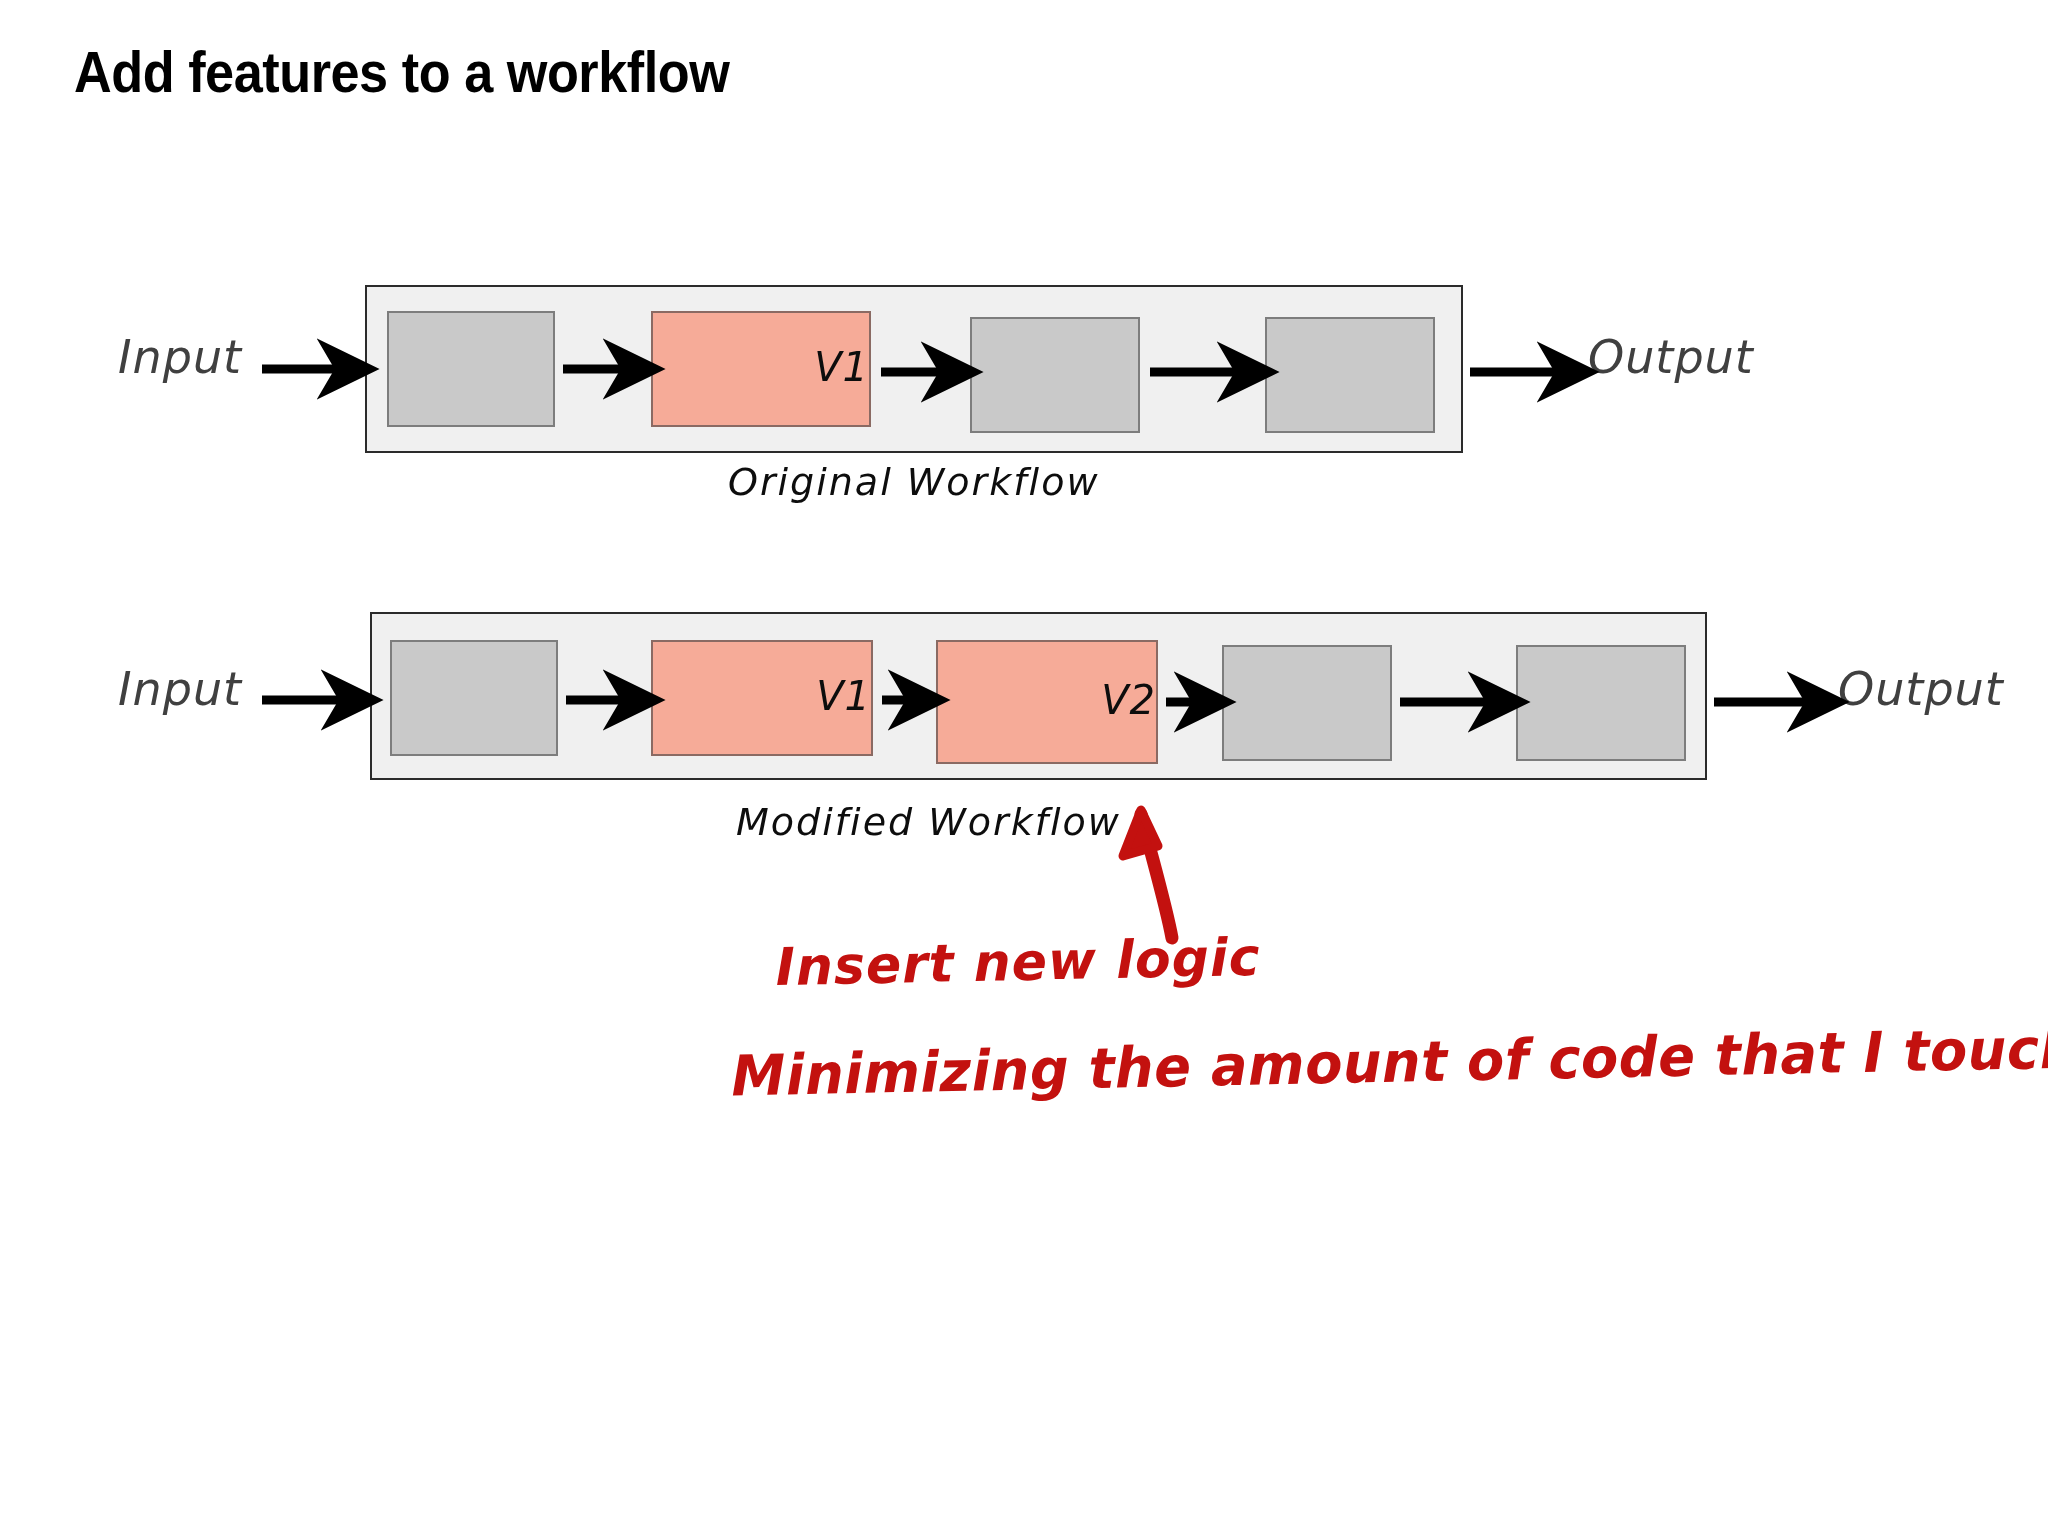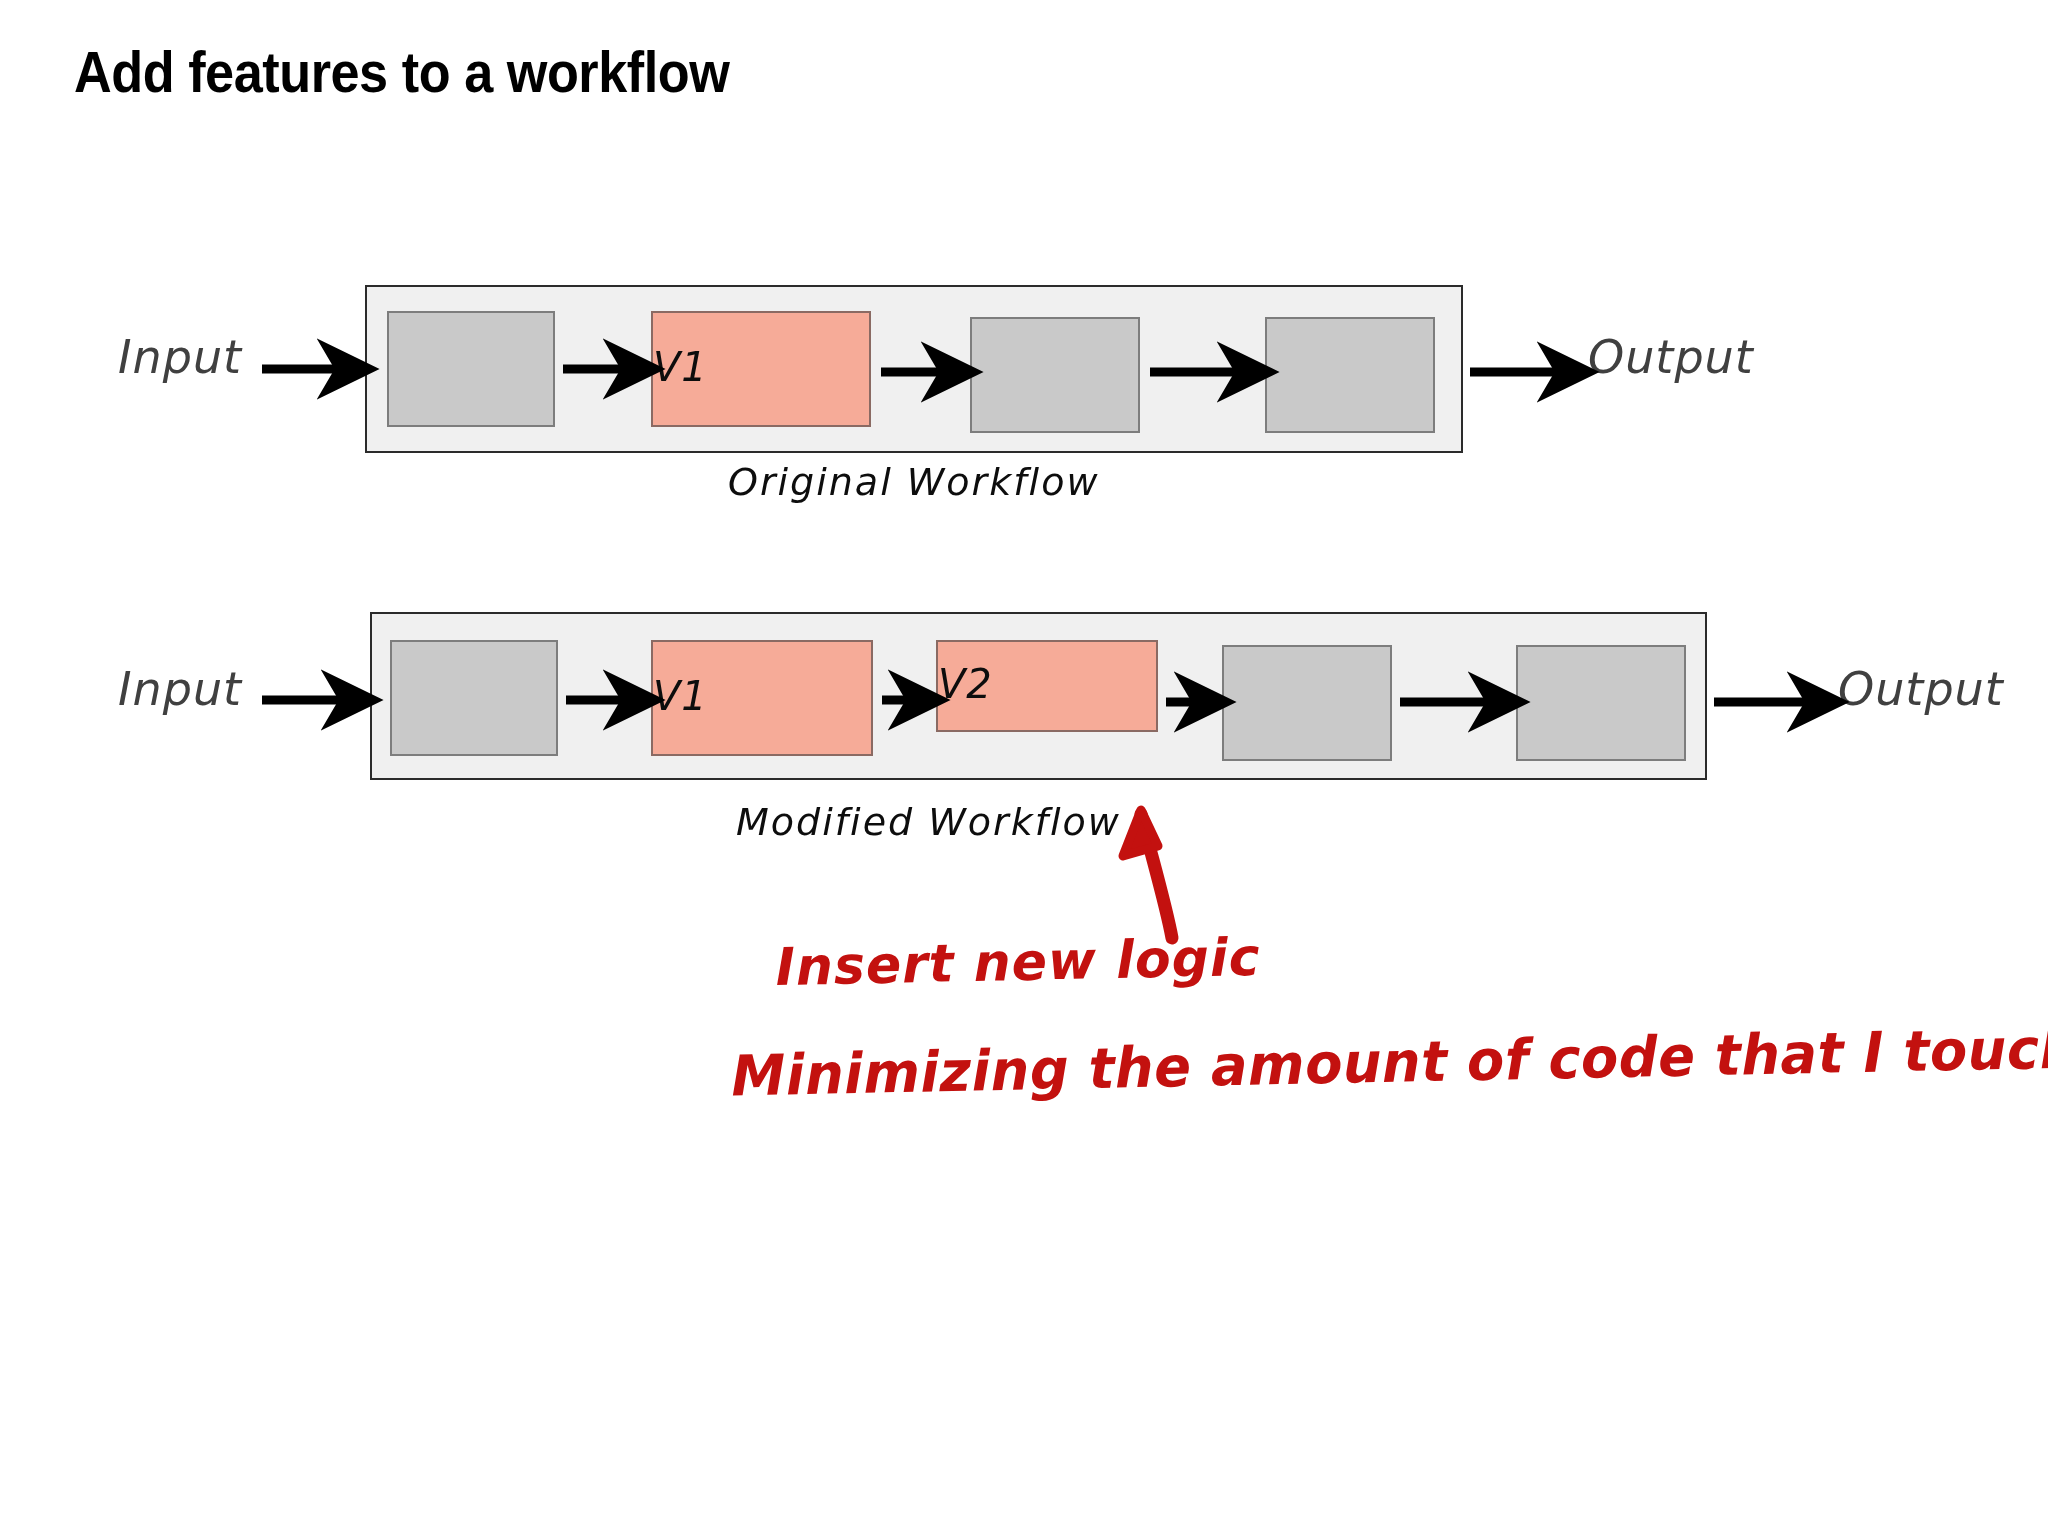"V1" .stage-box { justify-content: flex-start -> flex-end }
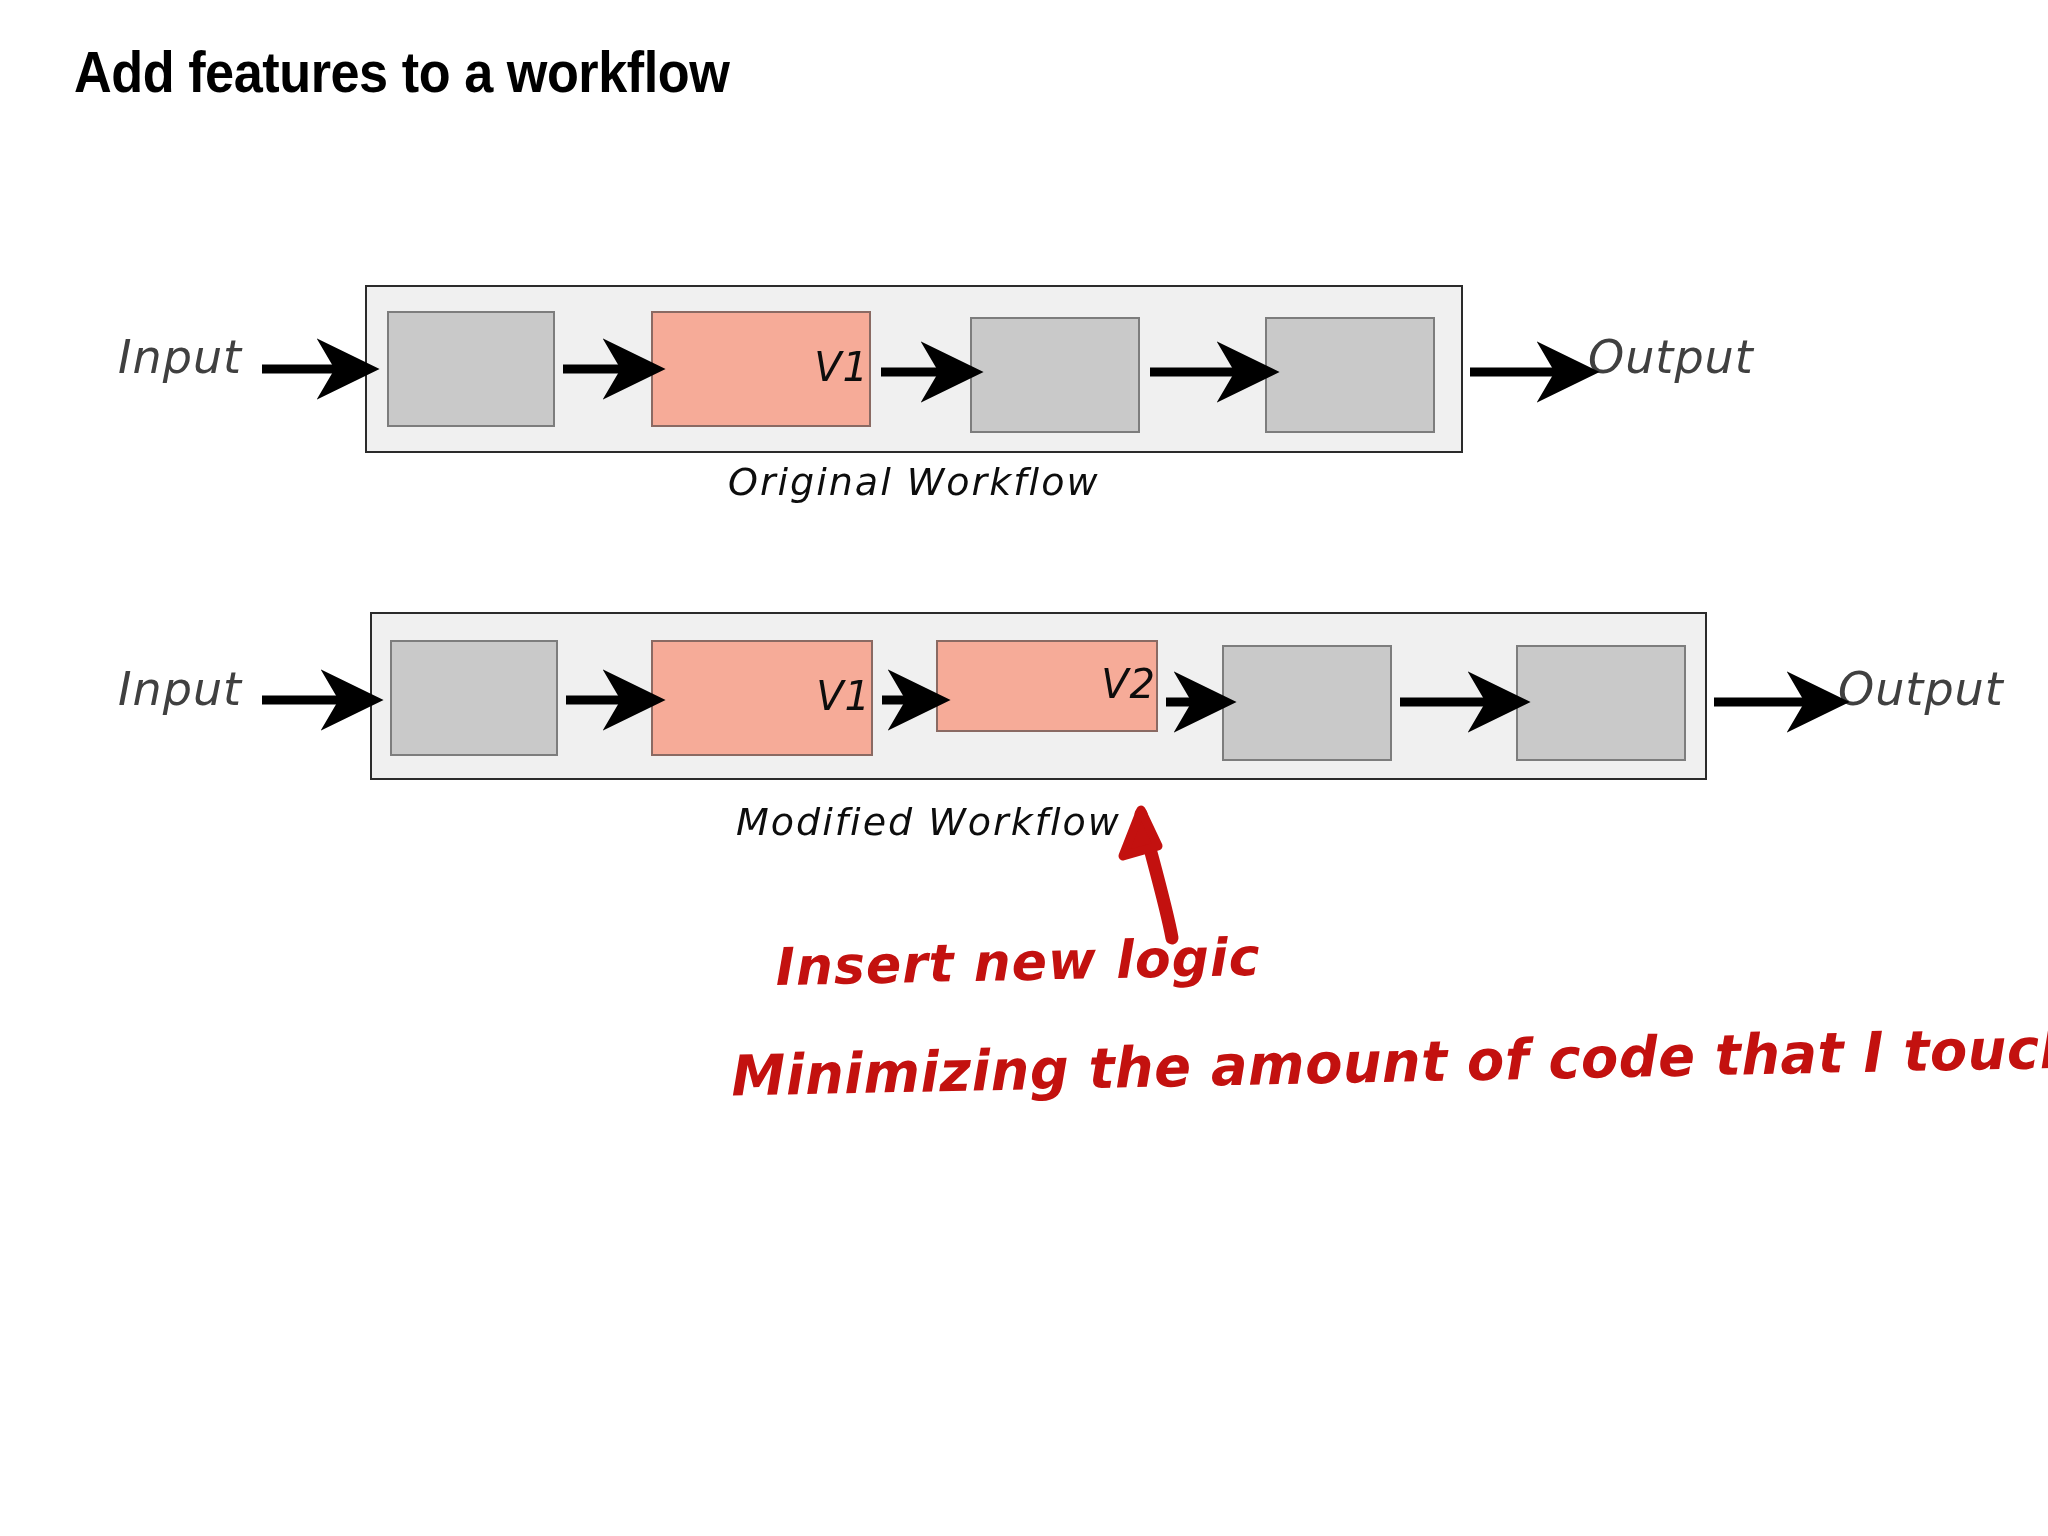"V2" div.stage-box { height: 92px -> 124px }
